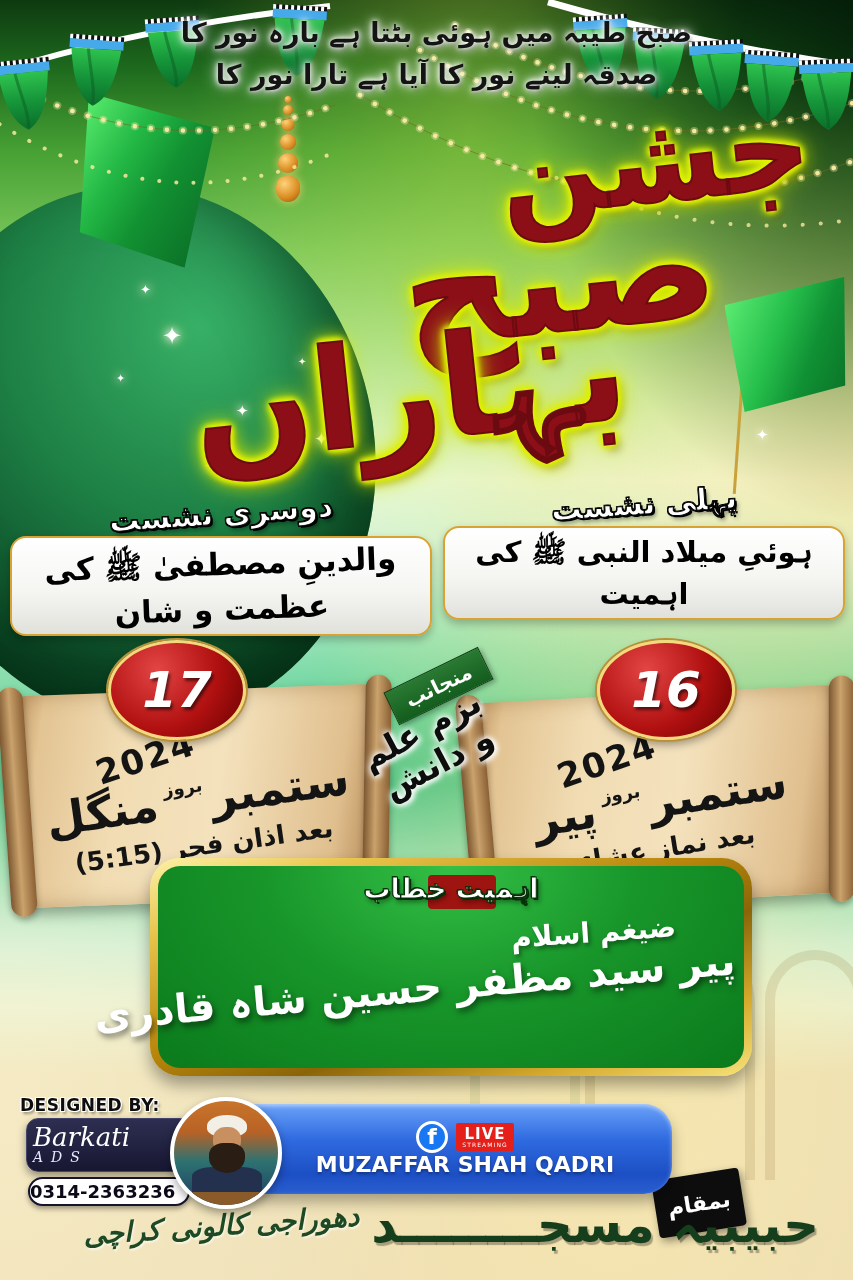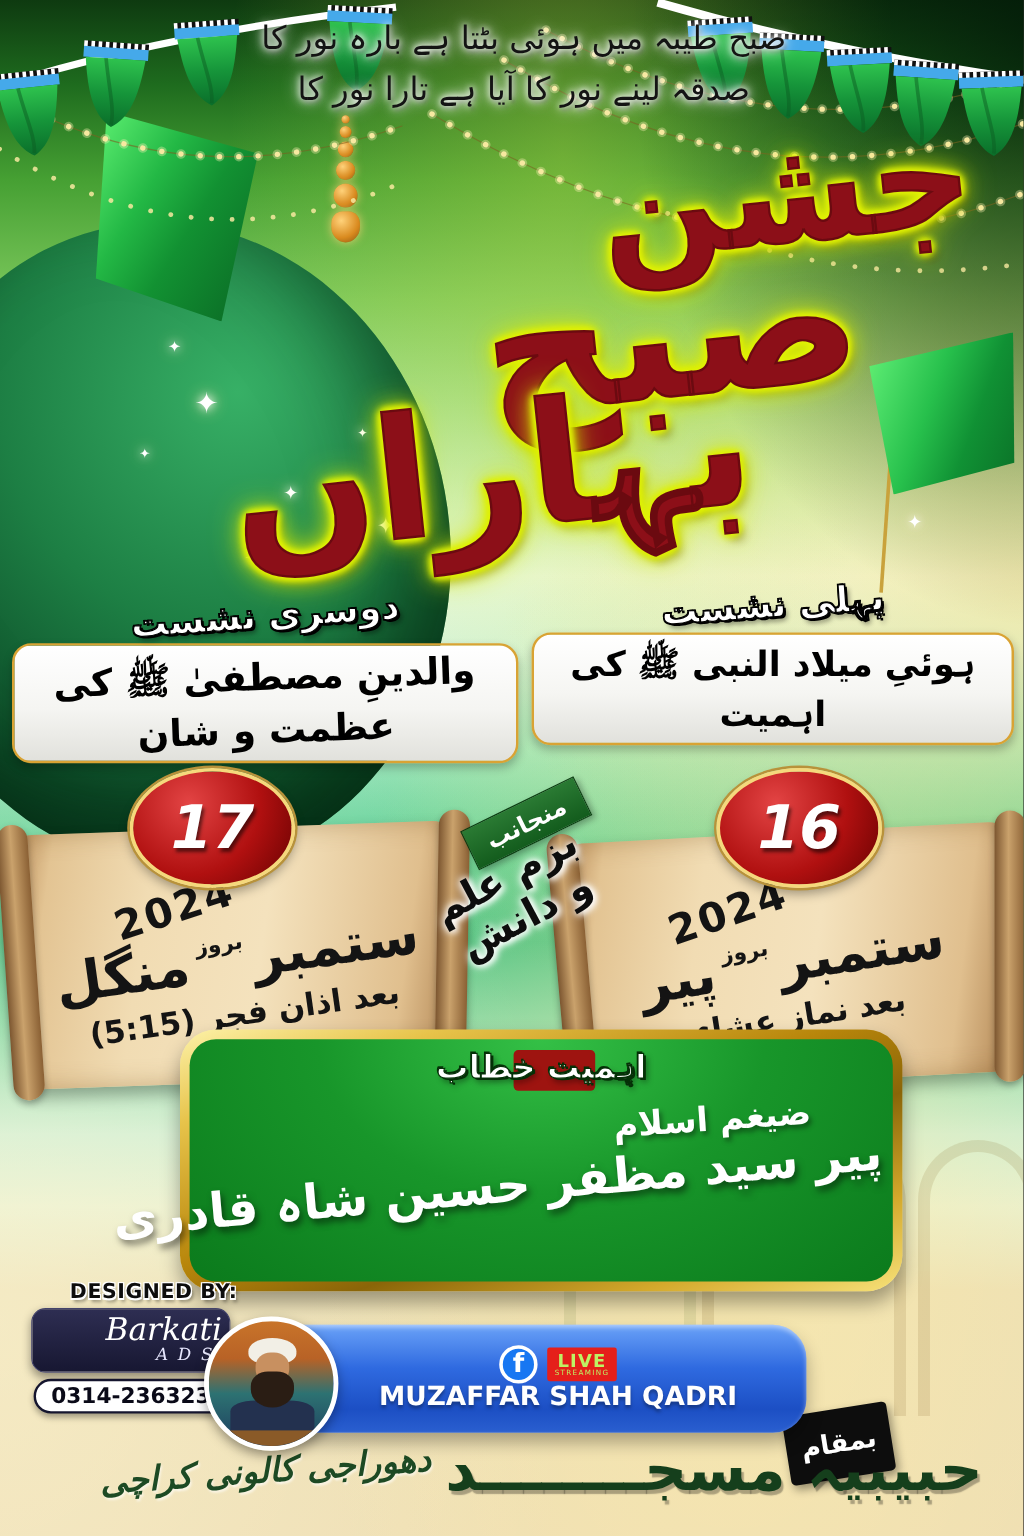"صبح طیبہ میں ہوئی بٹتا" .couplet { font-weight: 400 -> 700 }
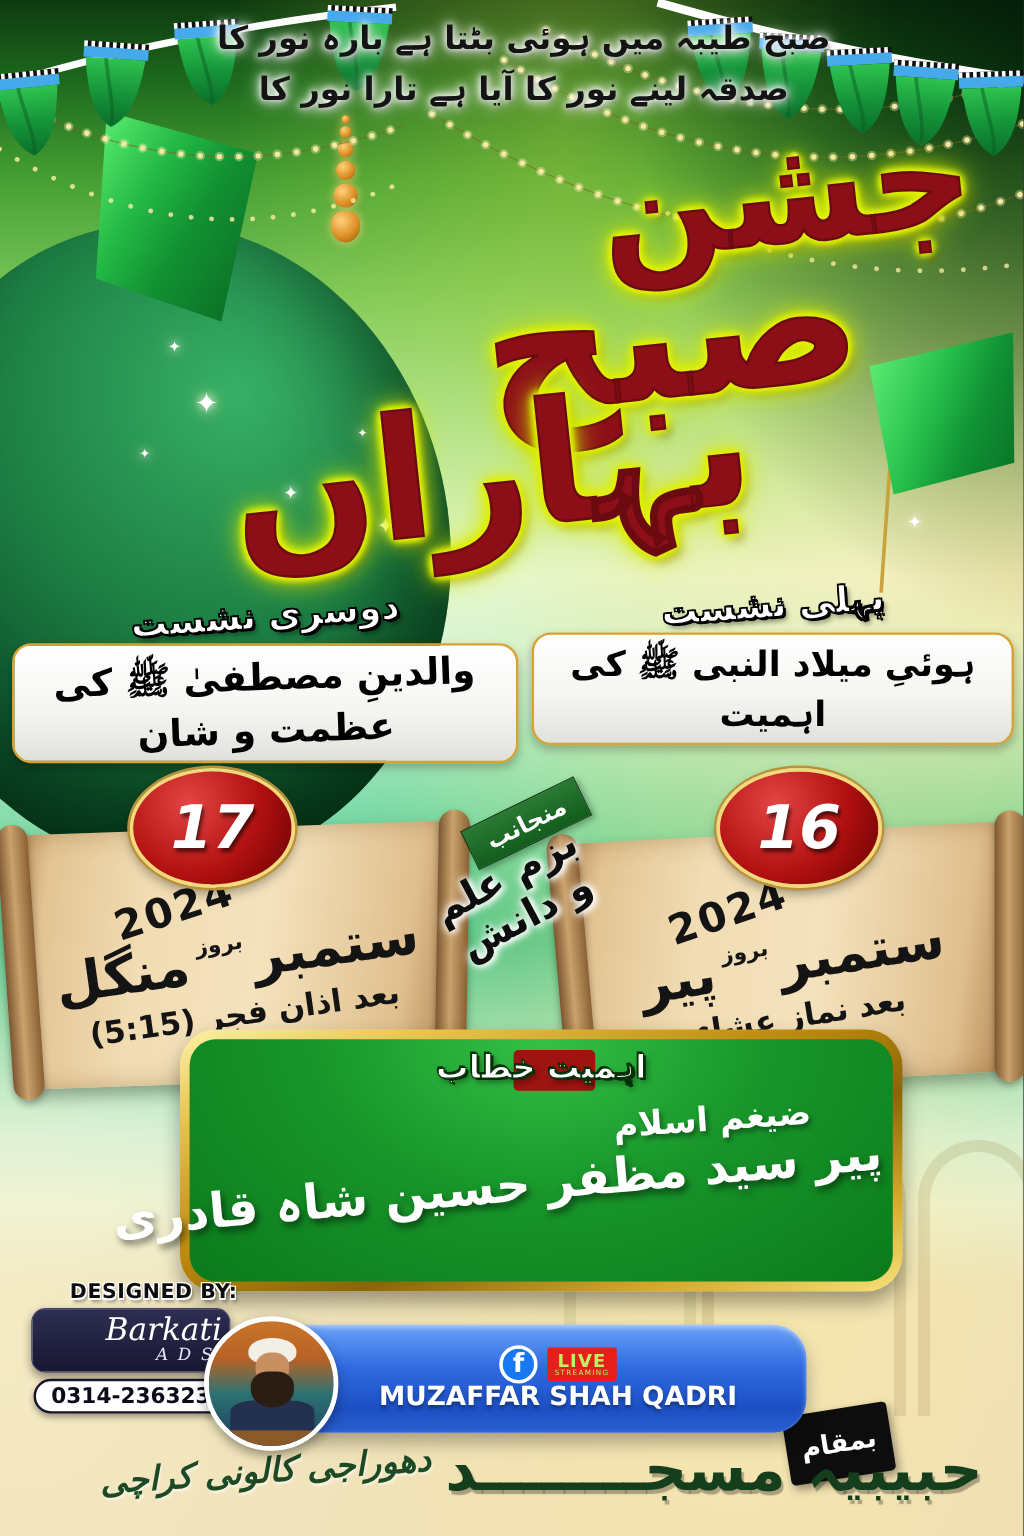"DESIGNED BY:" .designer { text-align: right -> left; top: 1067px -> 1095px }
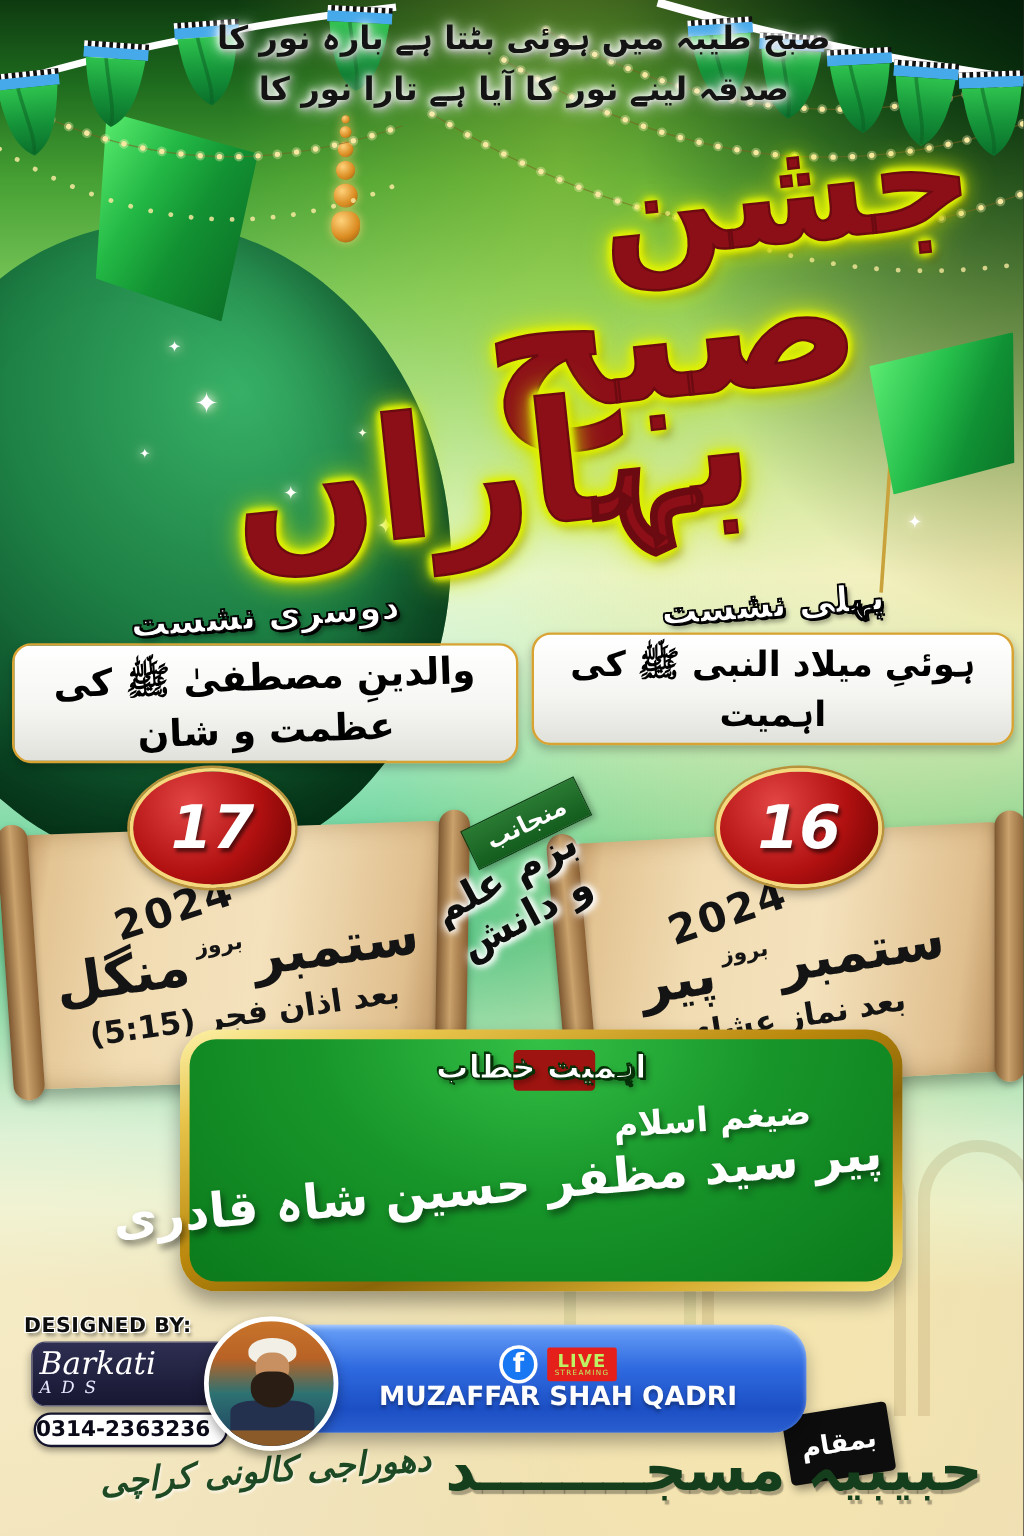"LIVE" .livebadge { color: #bef264 -> #ffffff }
